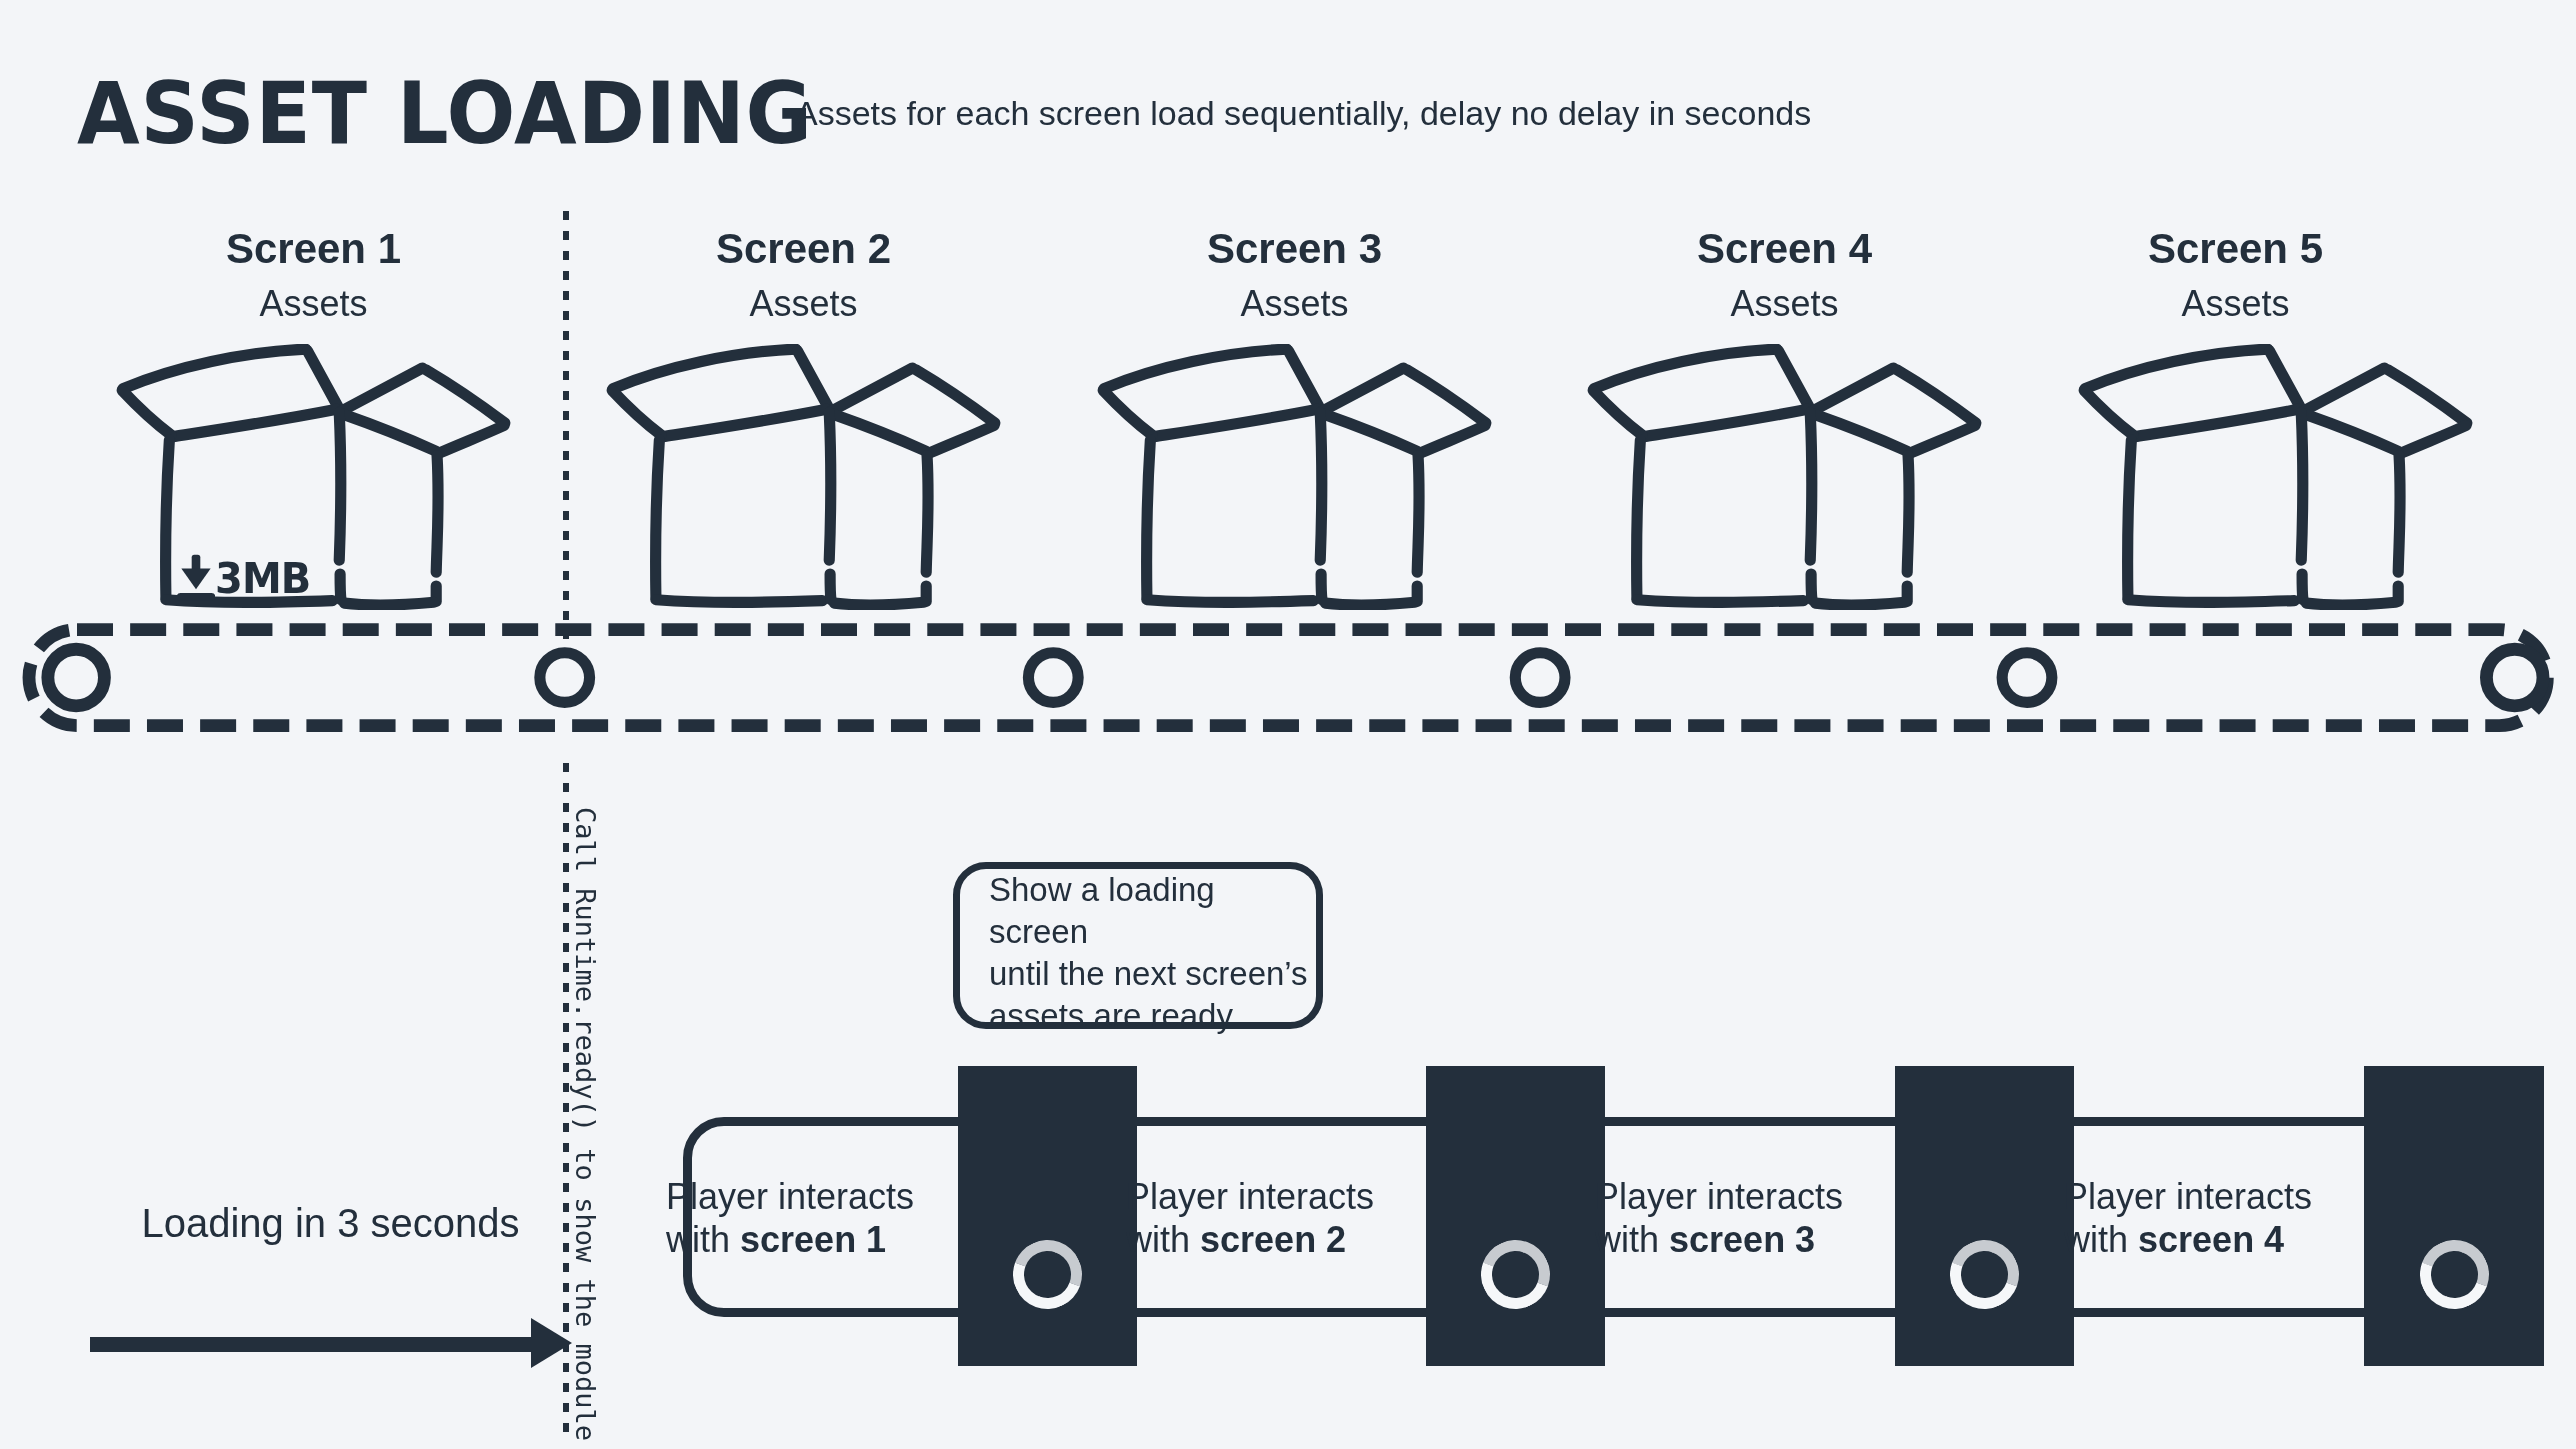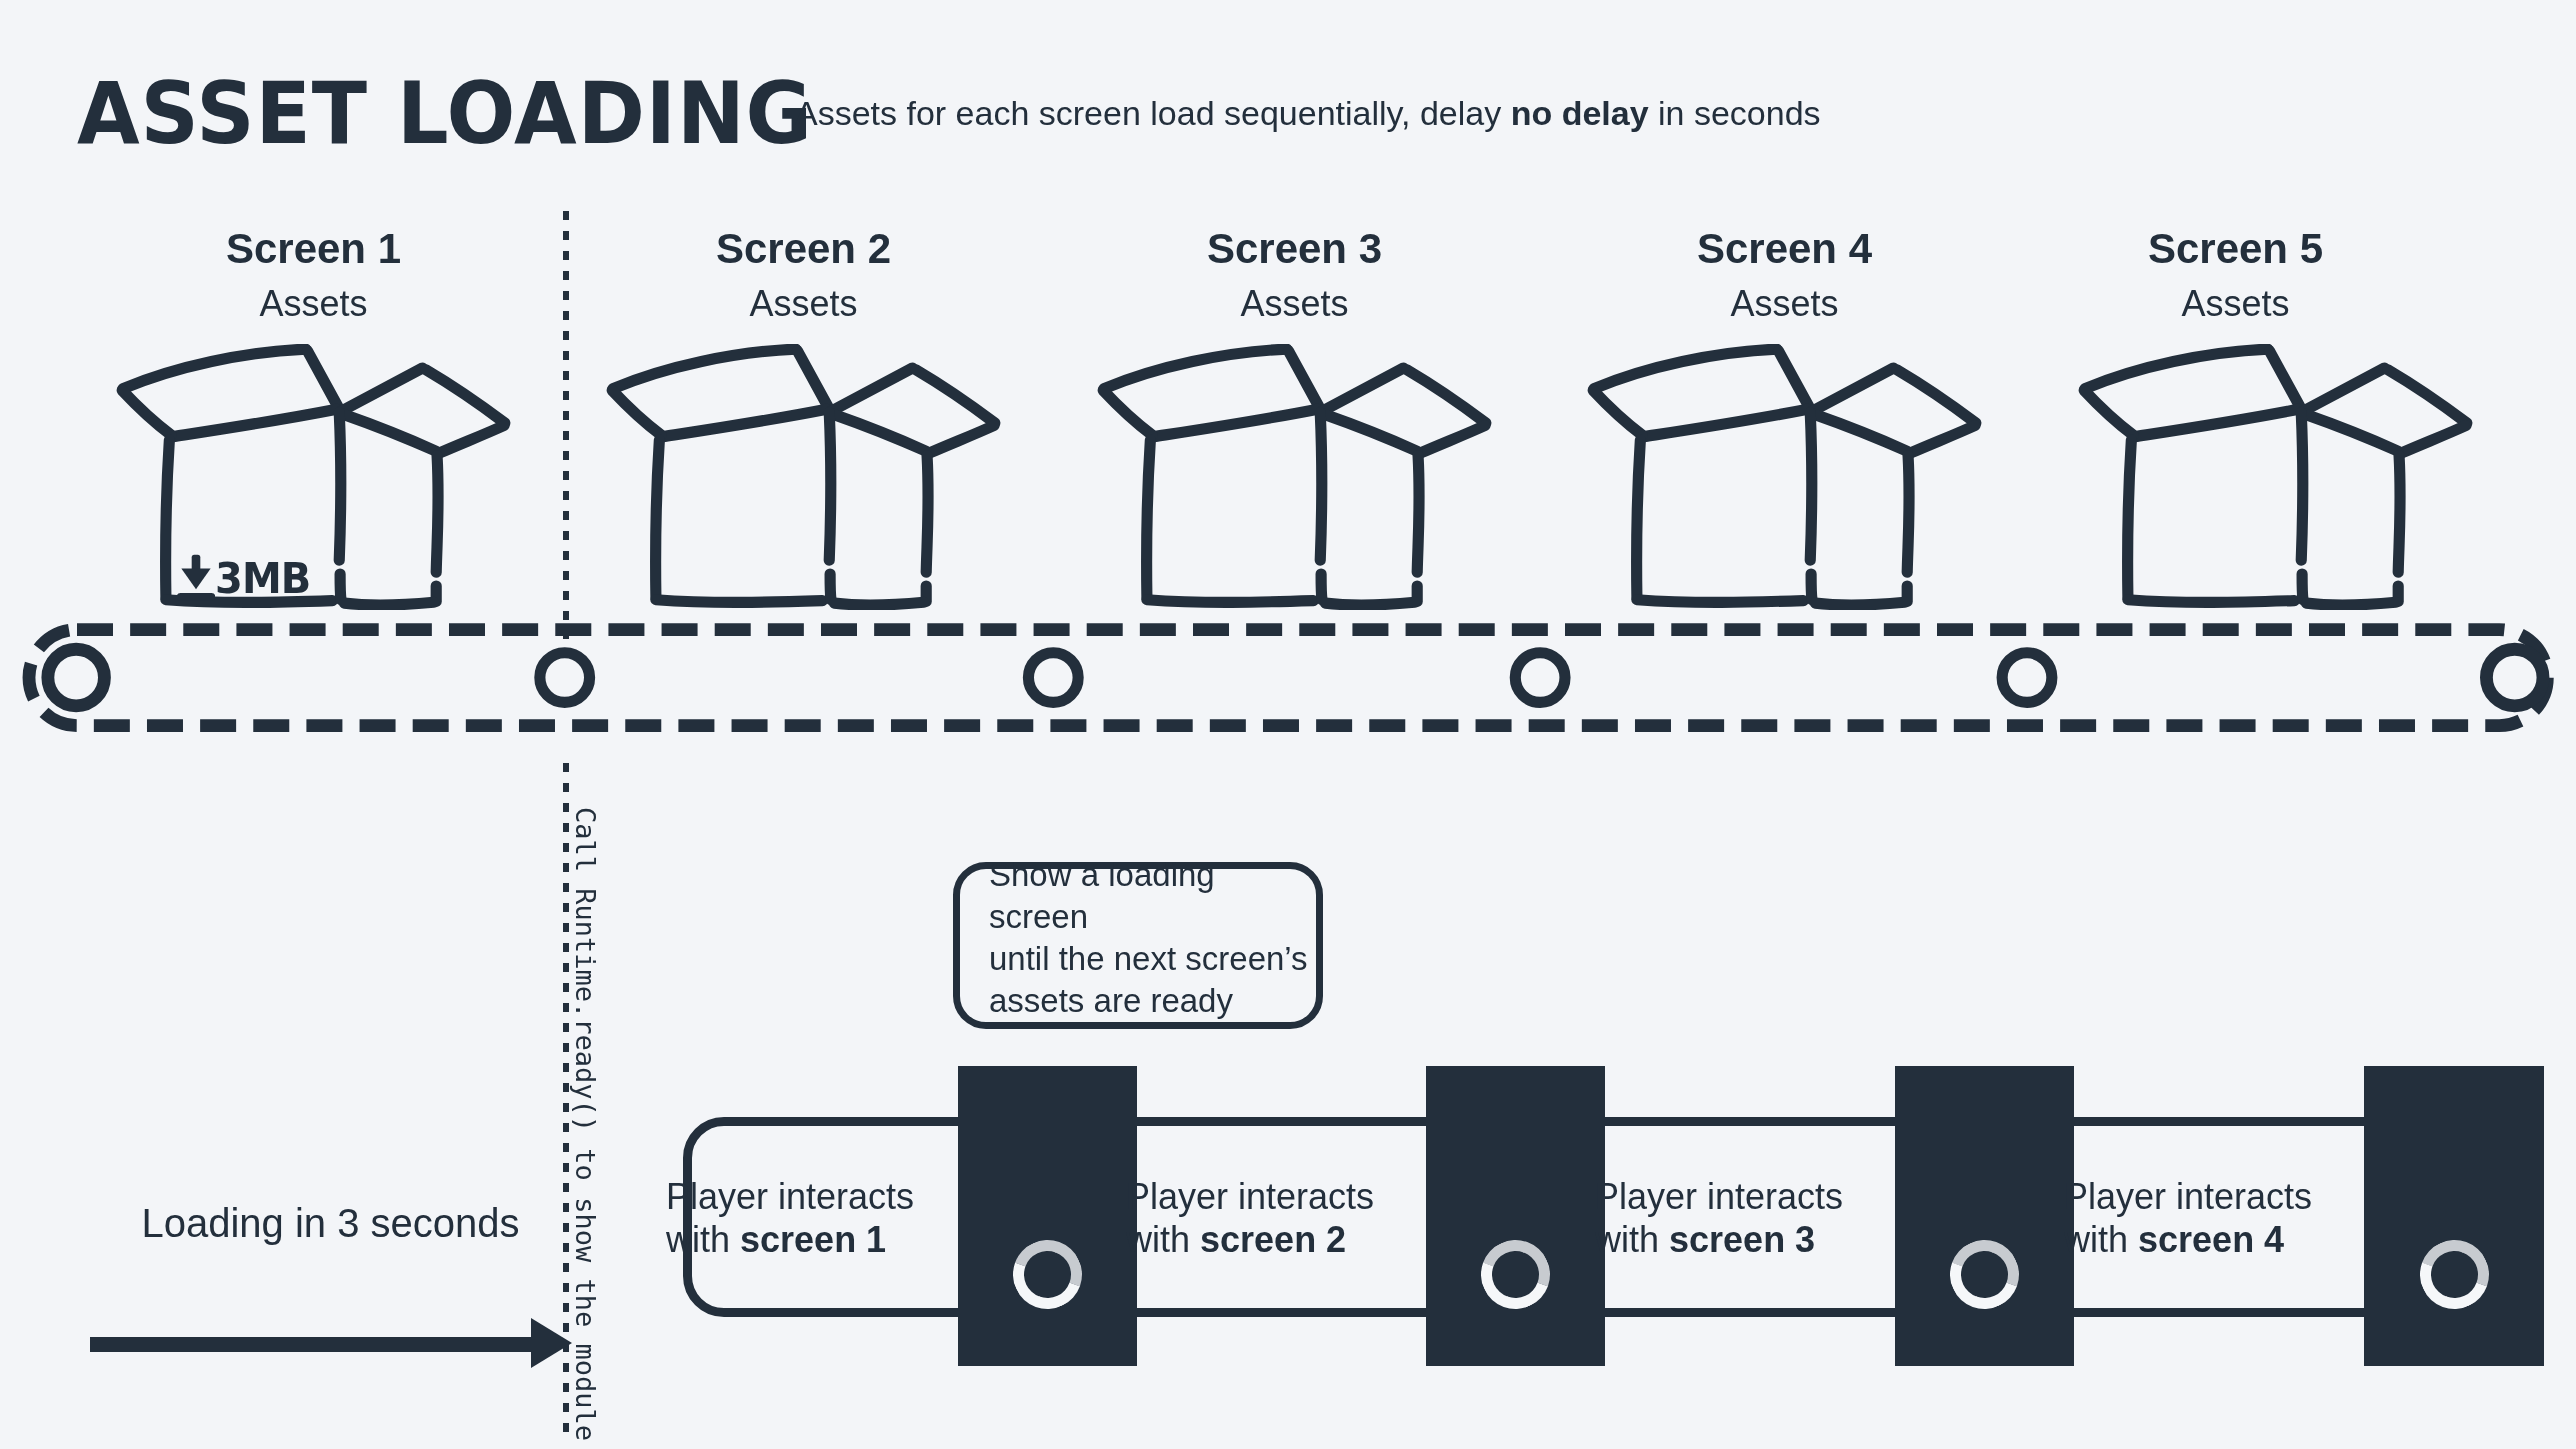"no delay" .subtitle b { font-weight: 700 -> 400 }
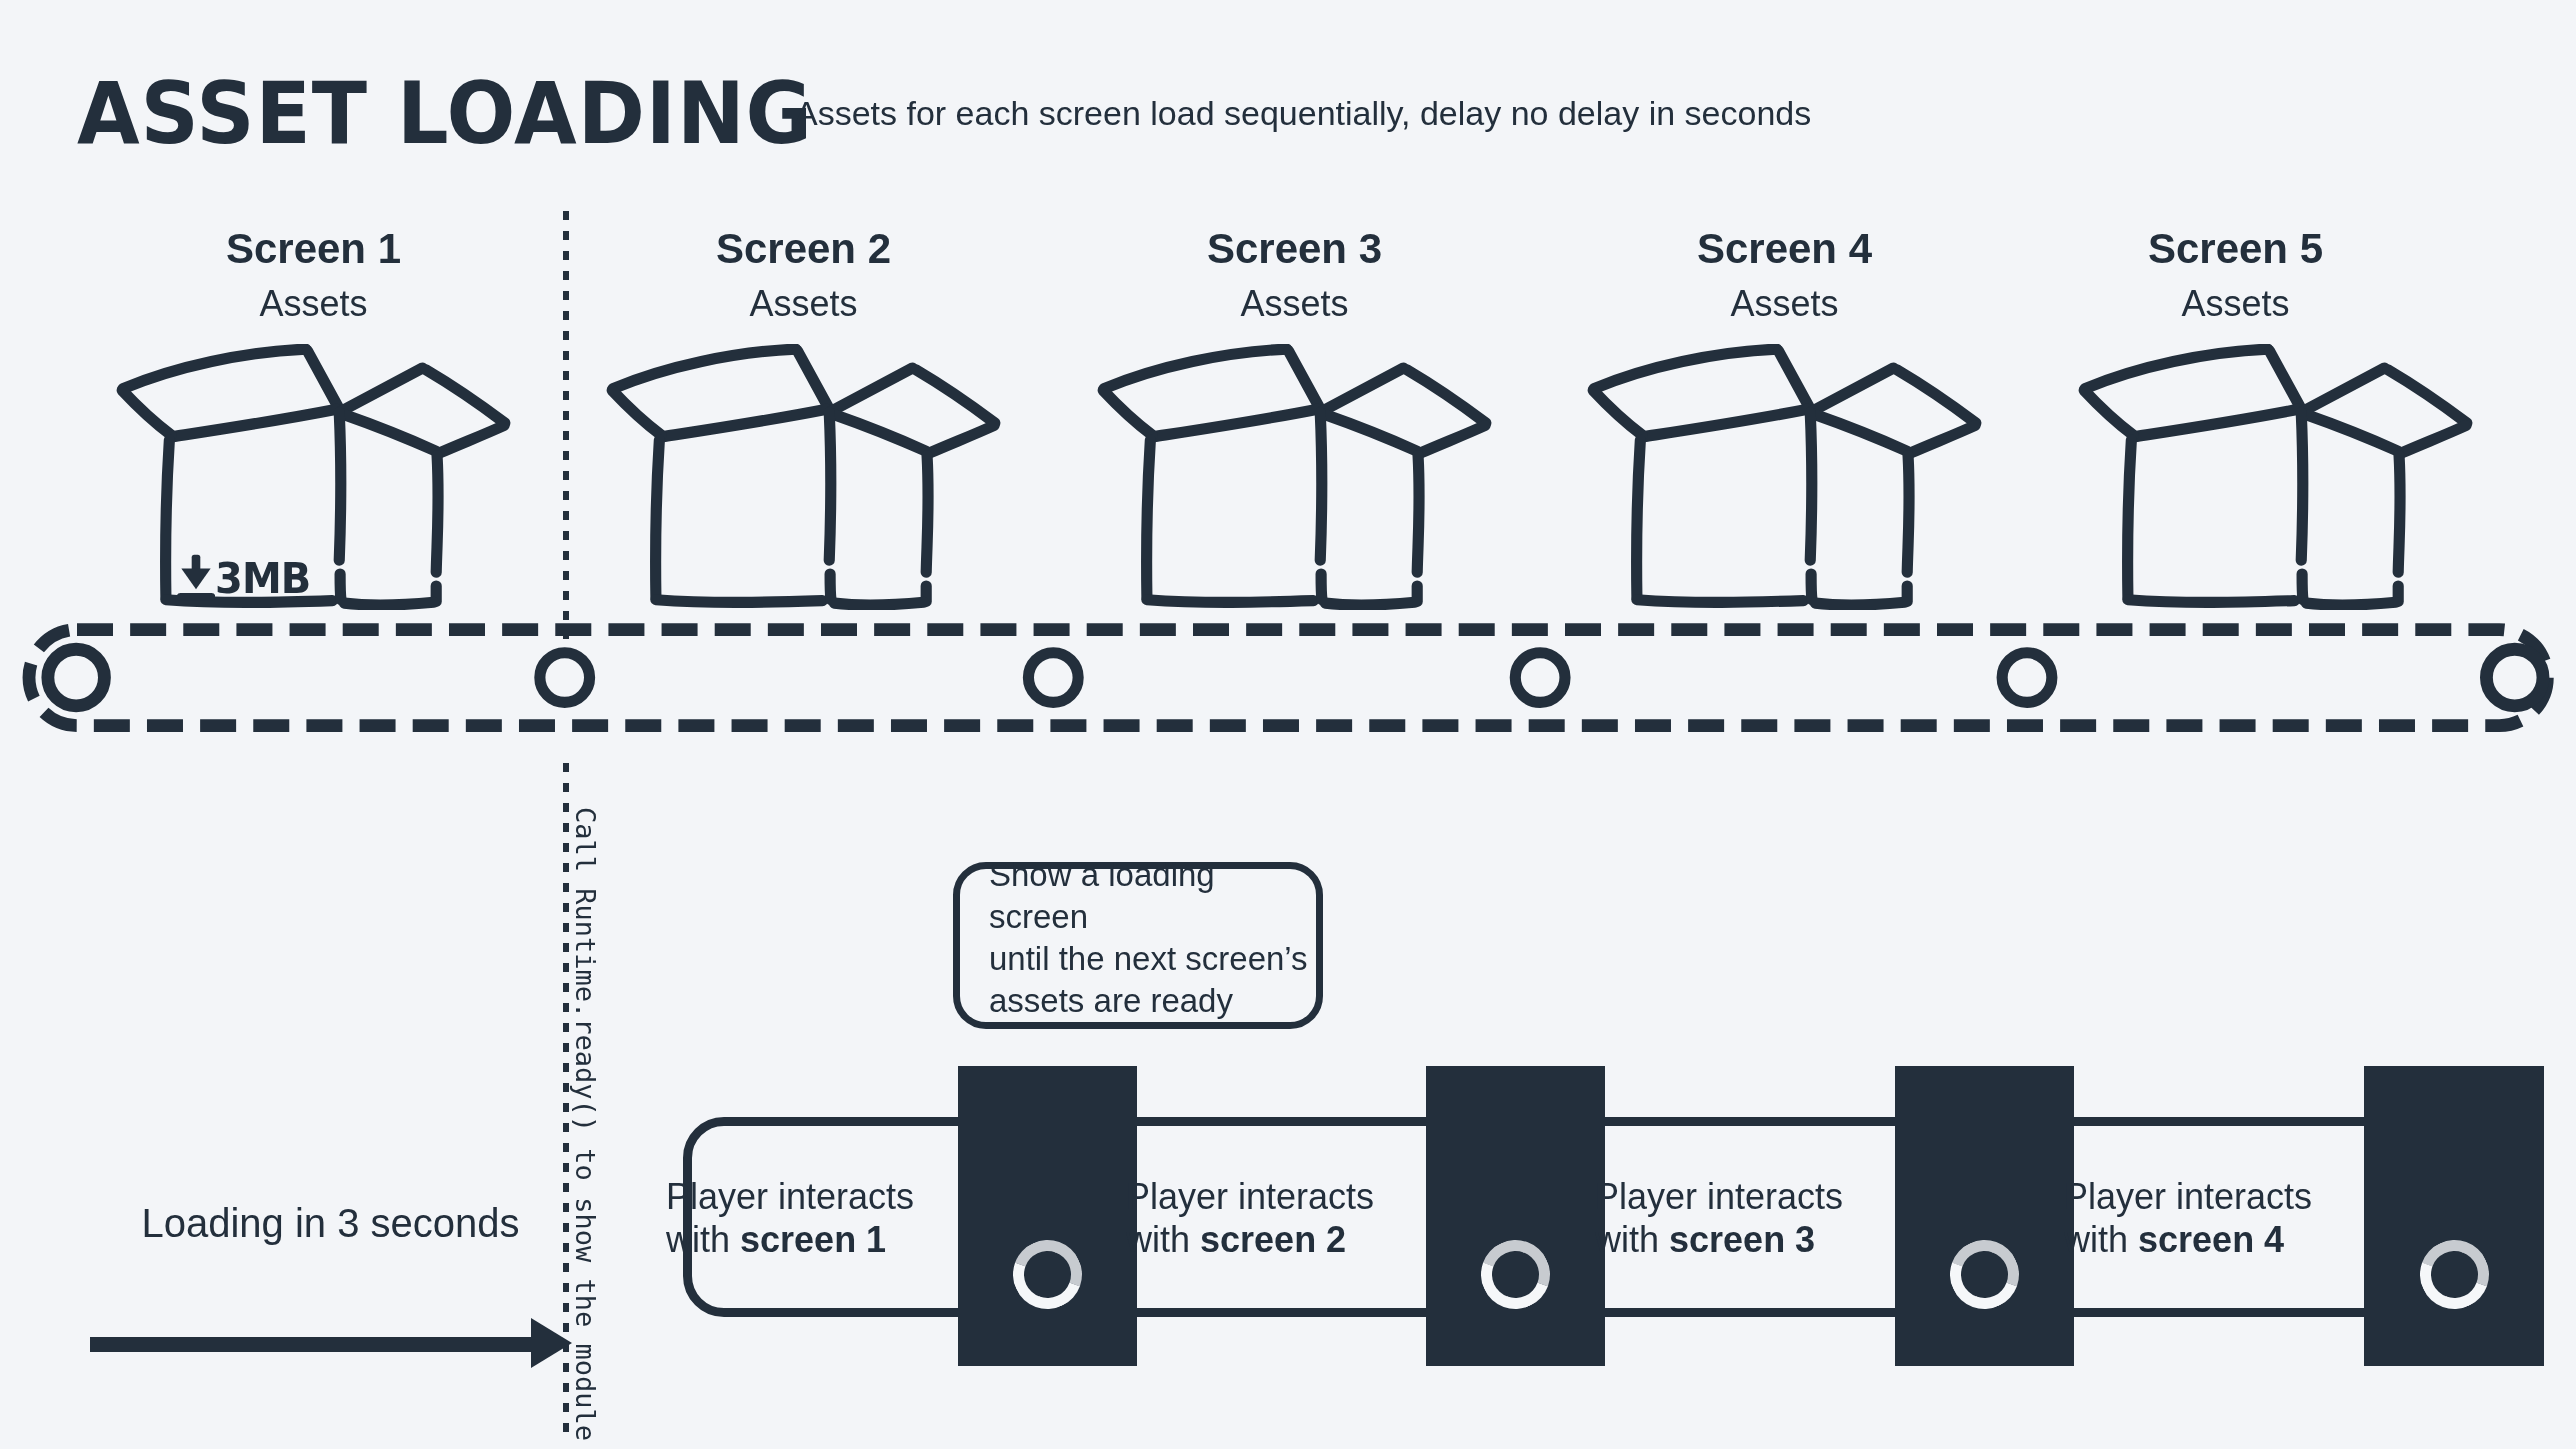"Show a loading screen" .callout { justify-content: flex-end -> flex-start }
